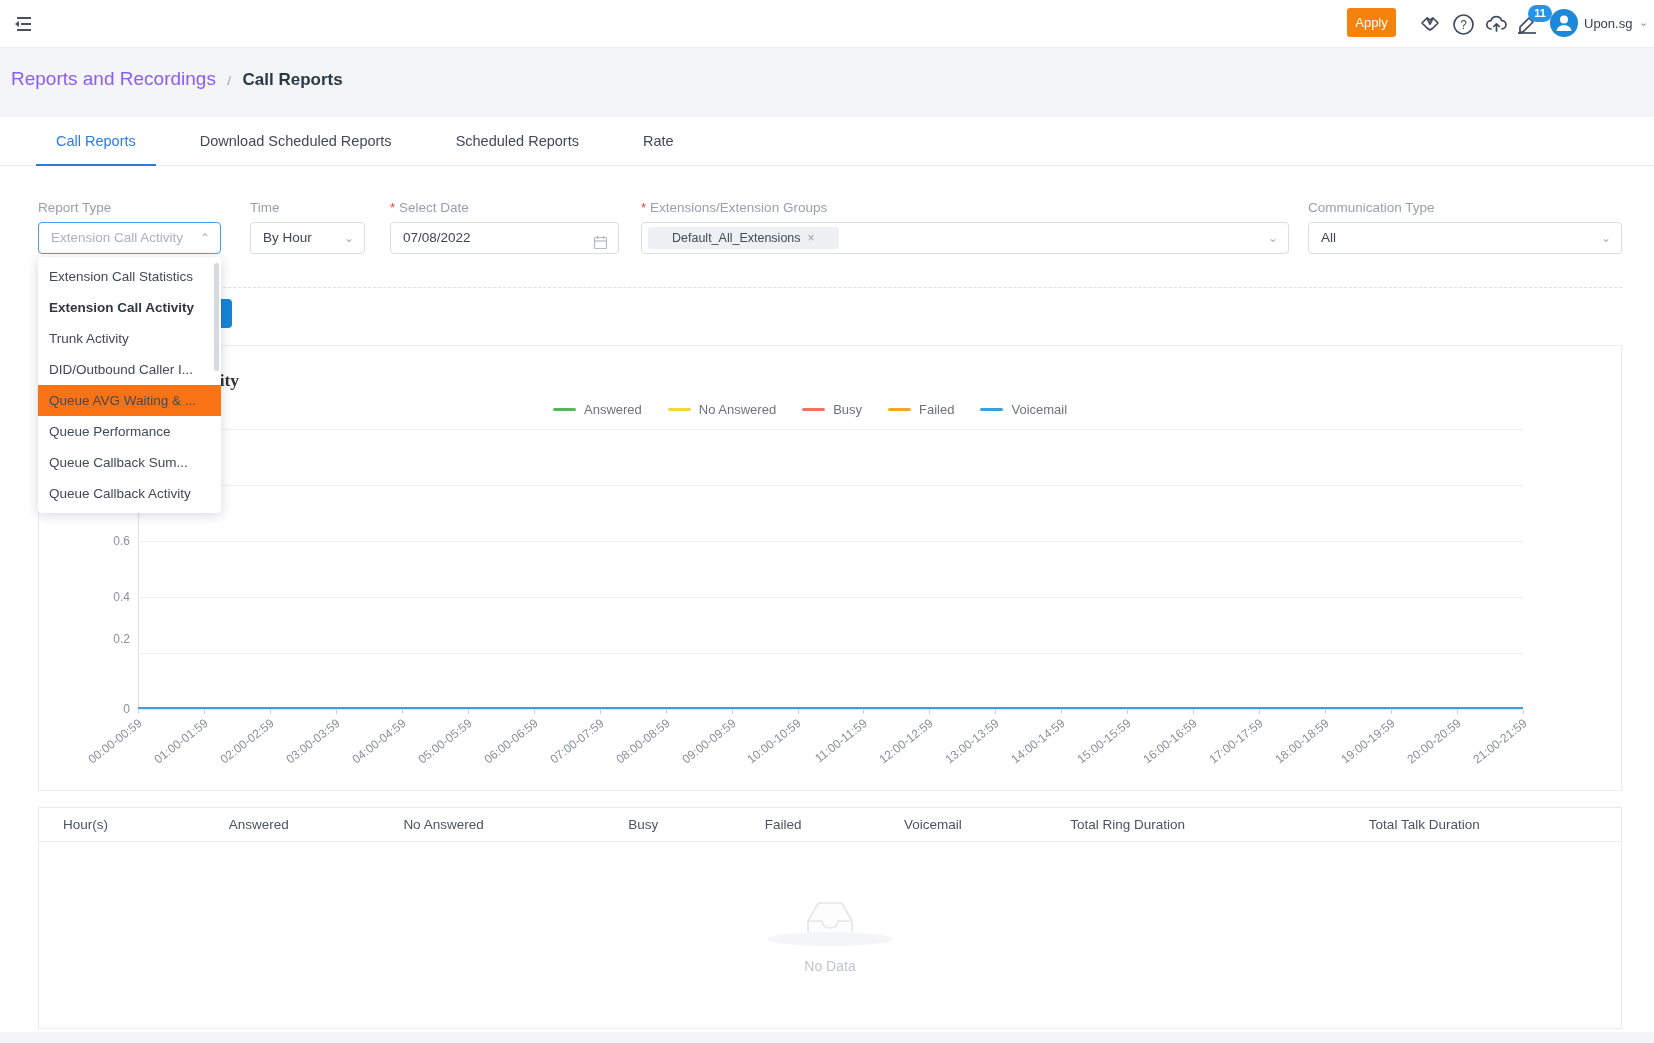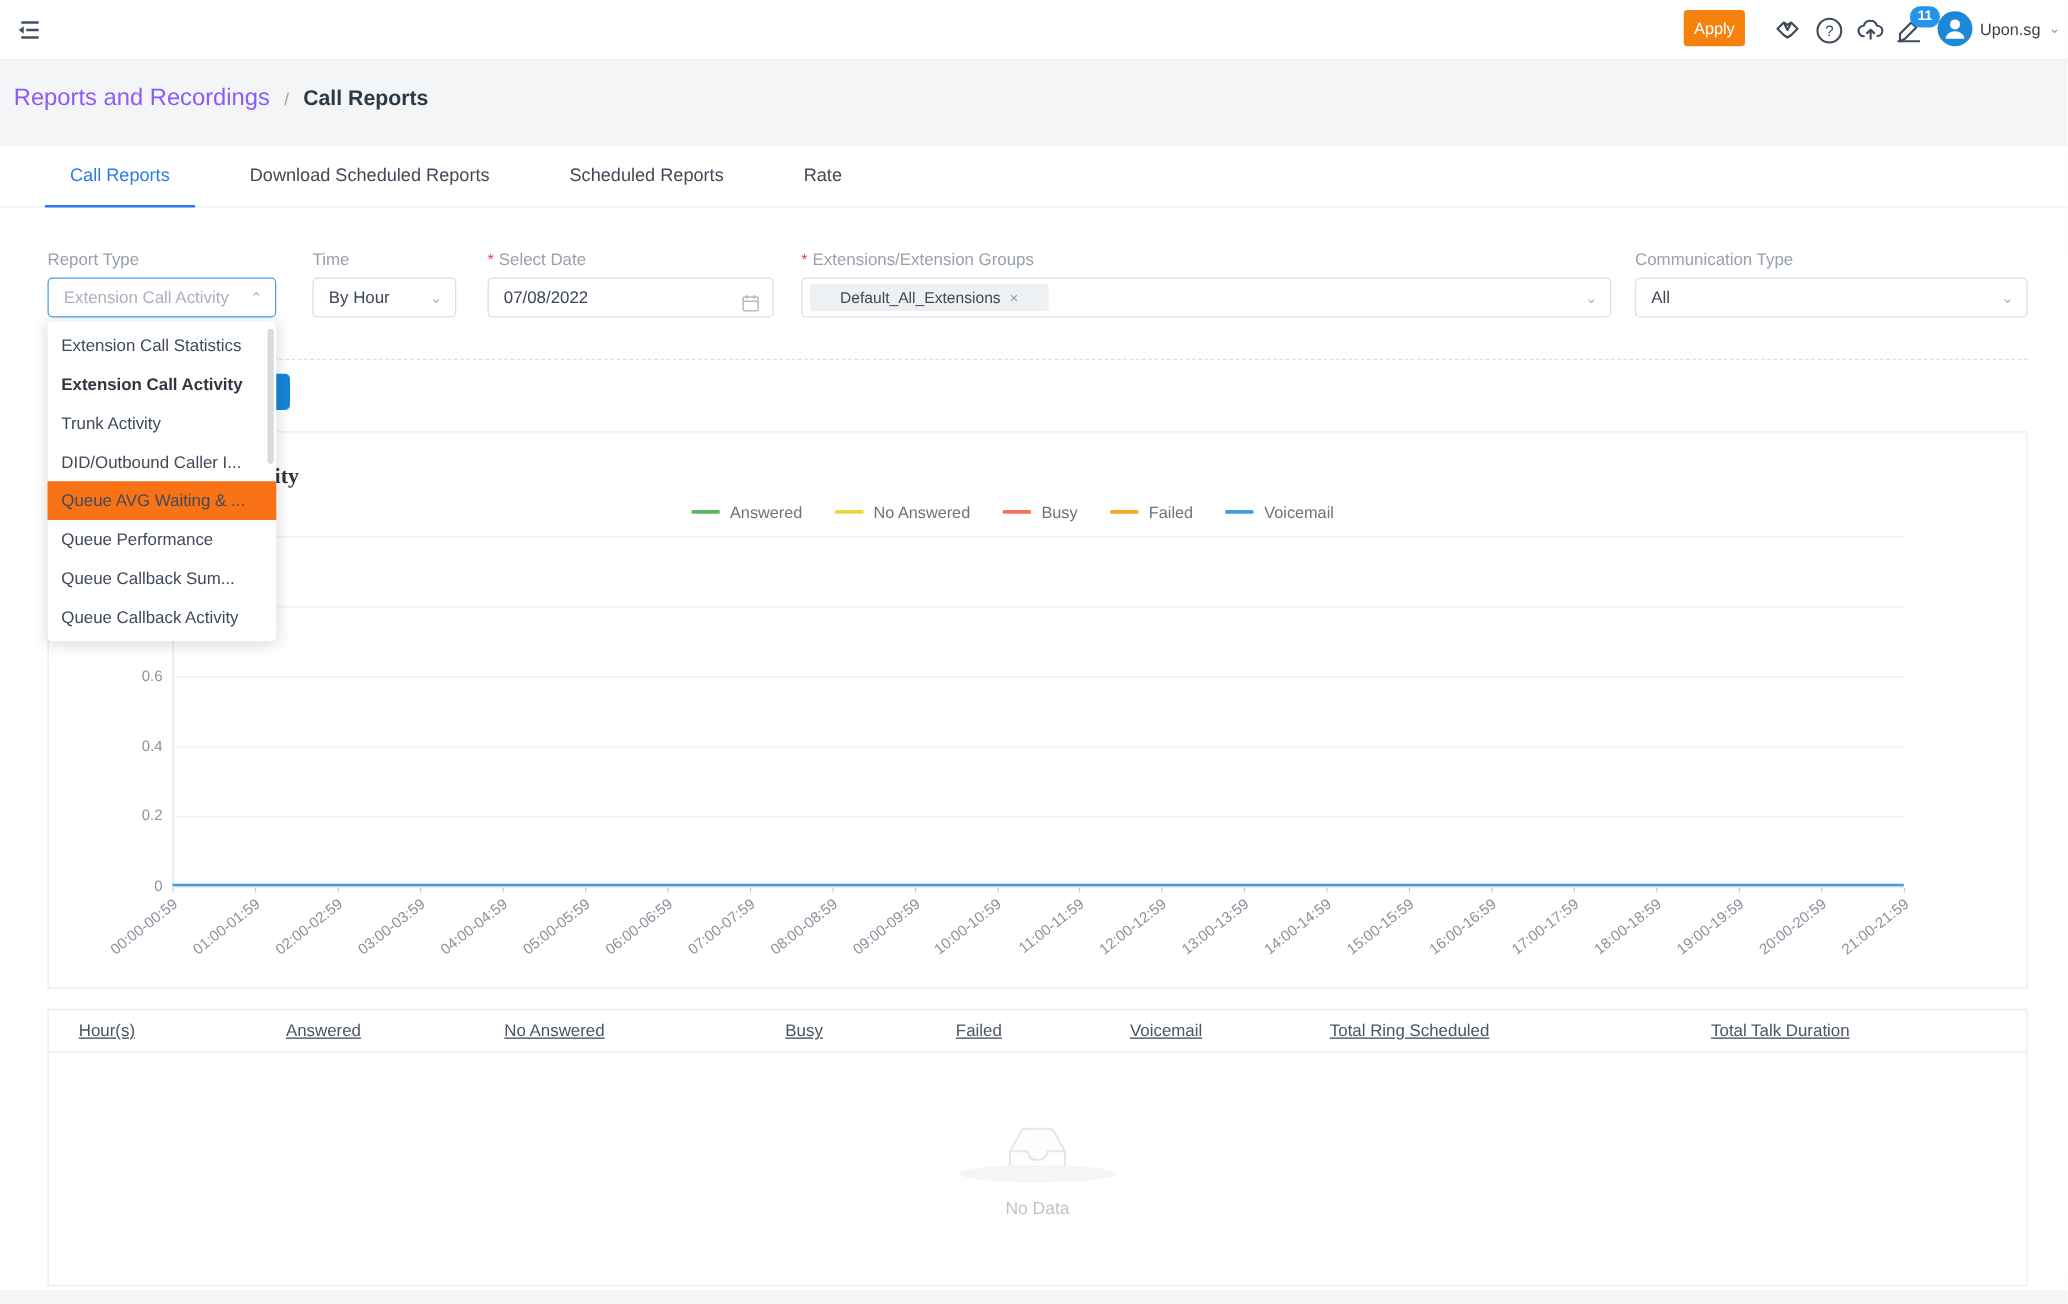"0.2" div.y-label { top: 299px -> 286px }
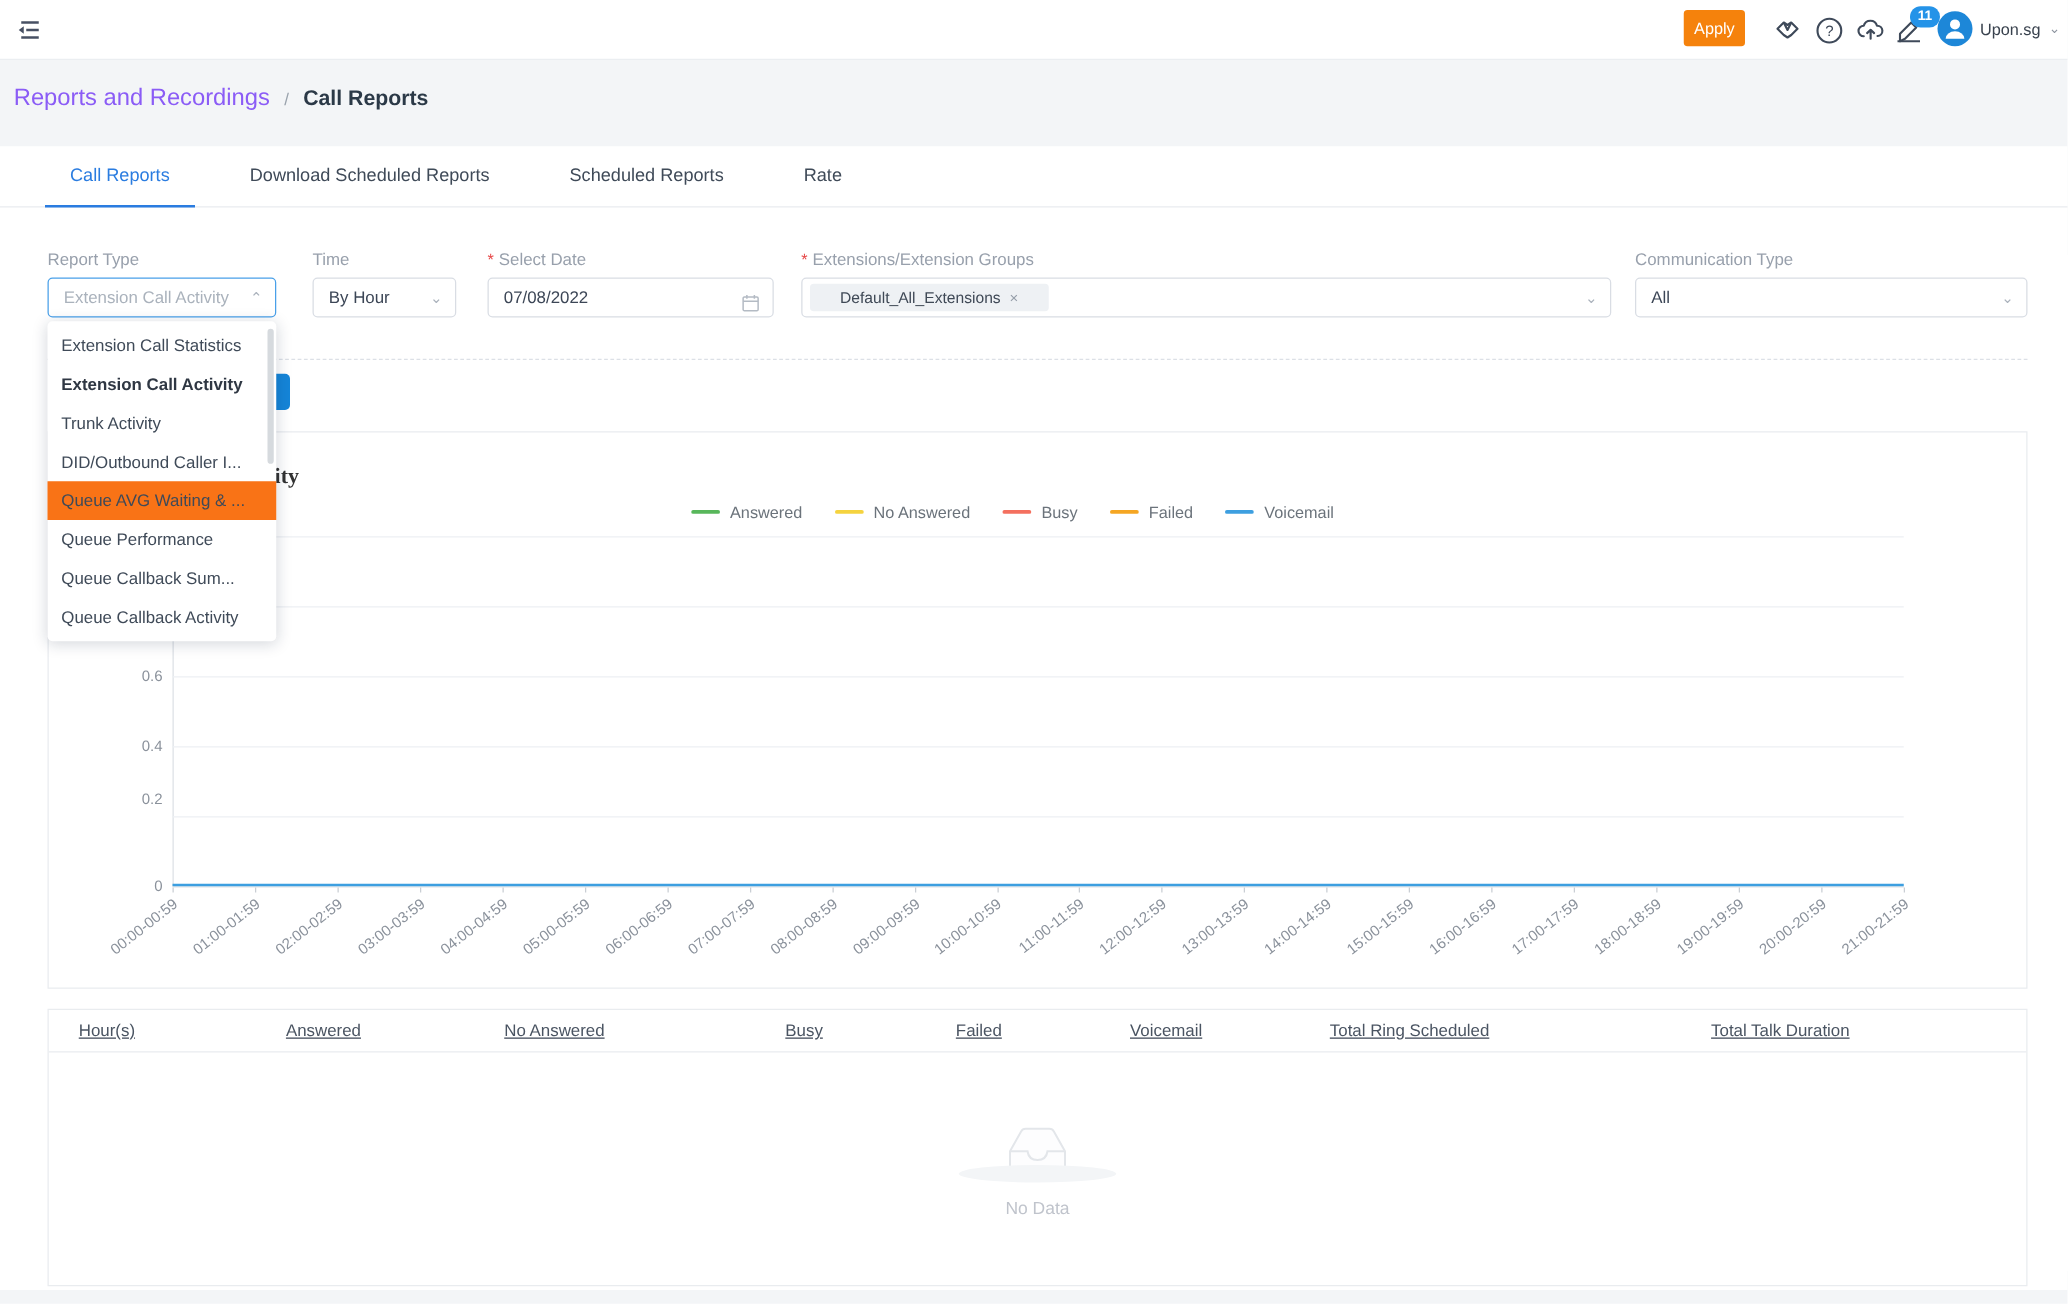"Hour(s)" .table-card { text-decoration: underline -> none }
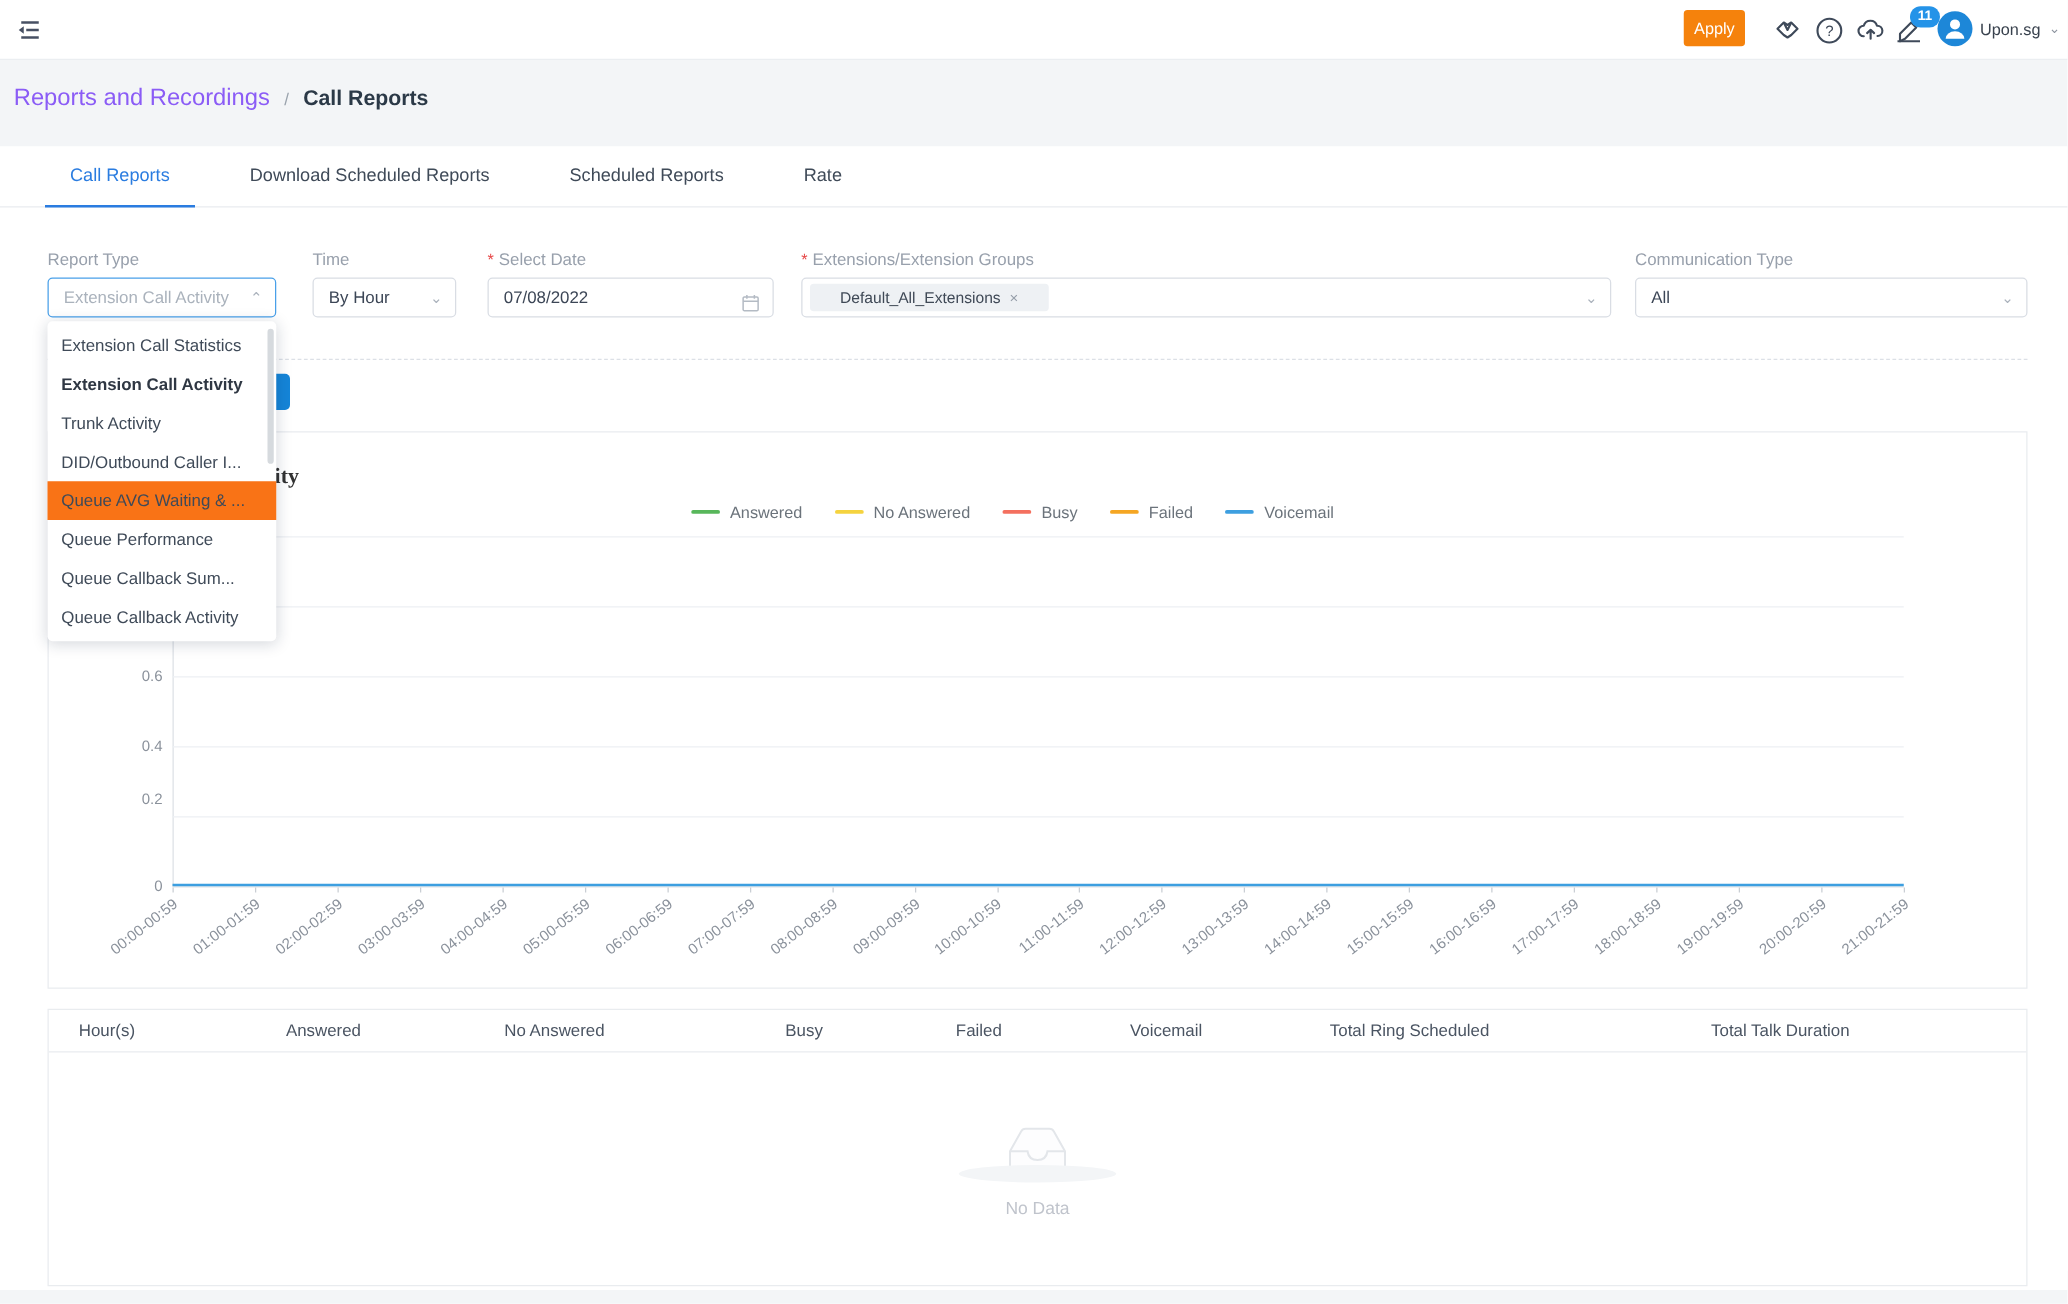"Total Ring Scheduled" div.th { text: Scheduled -> Duration }
